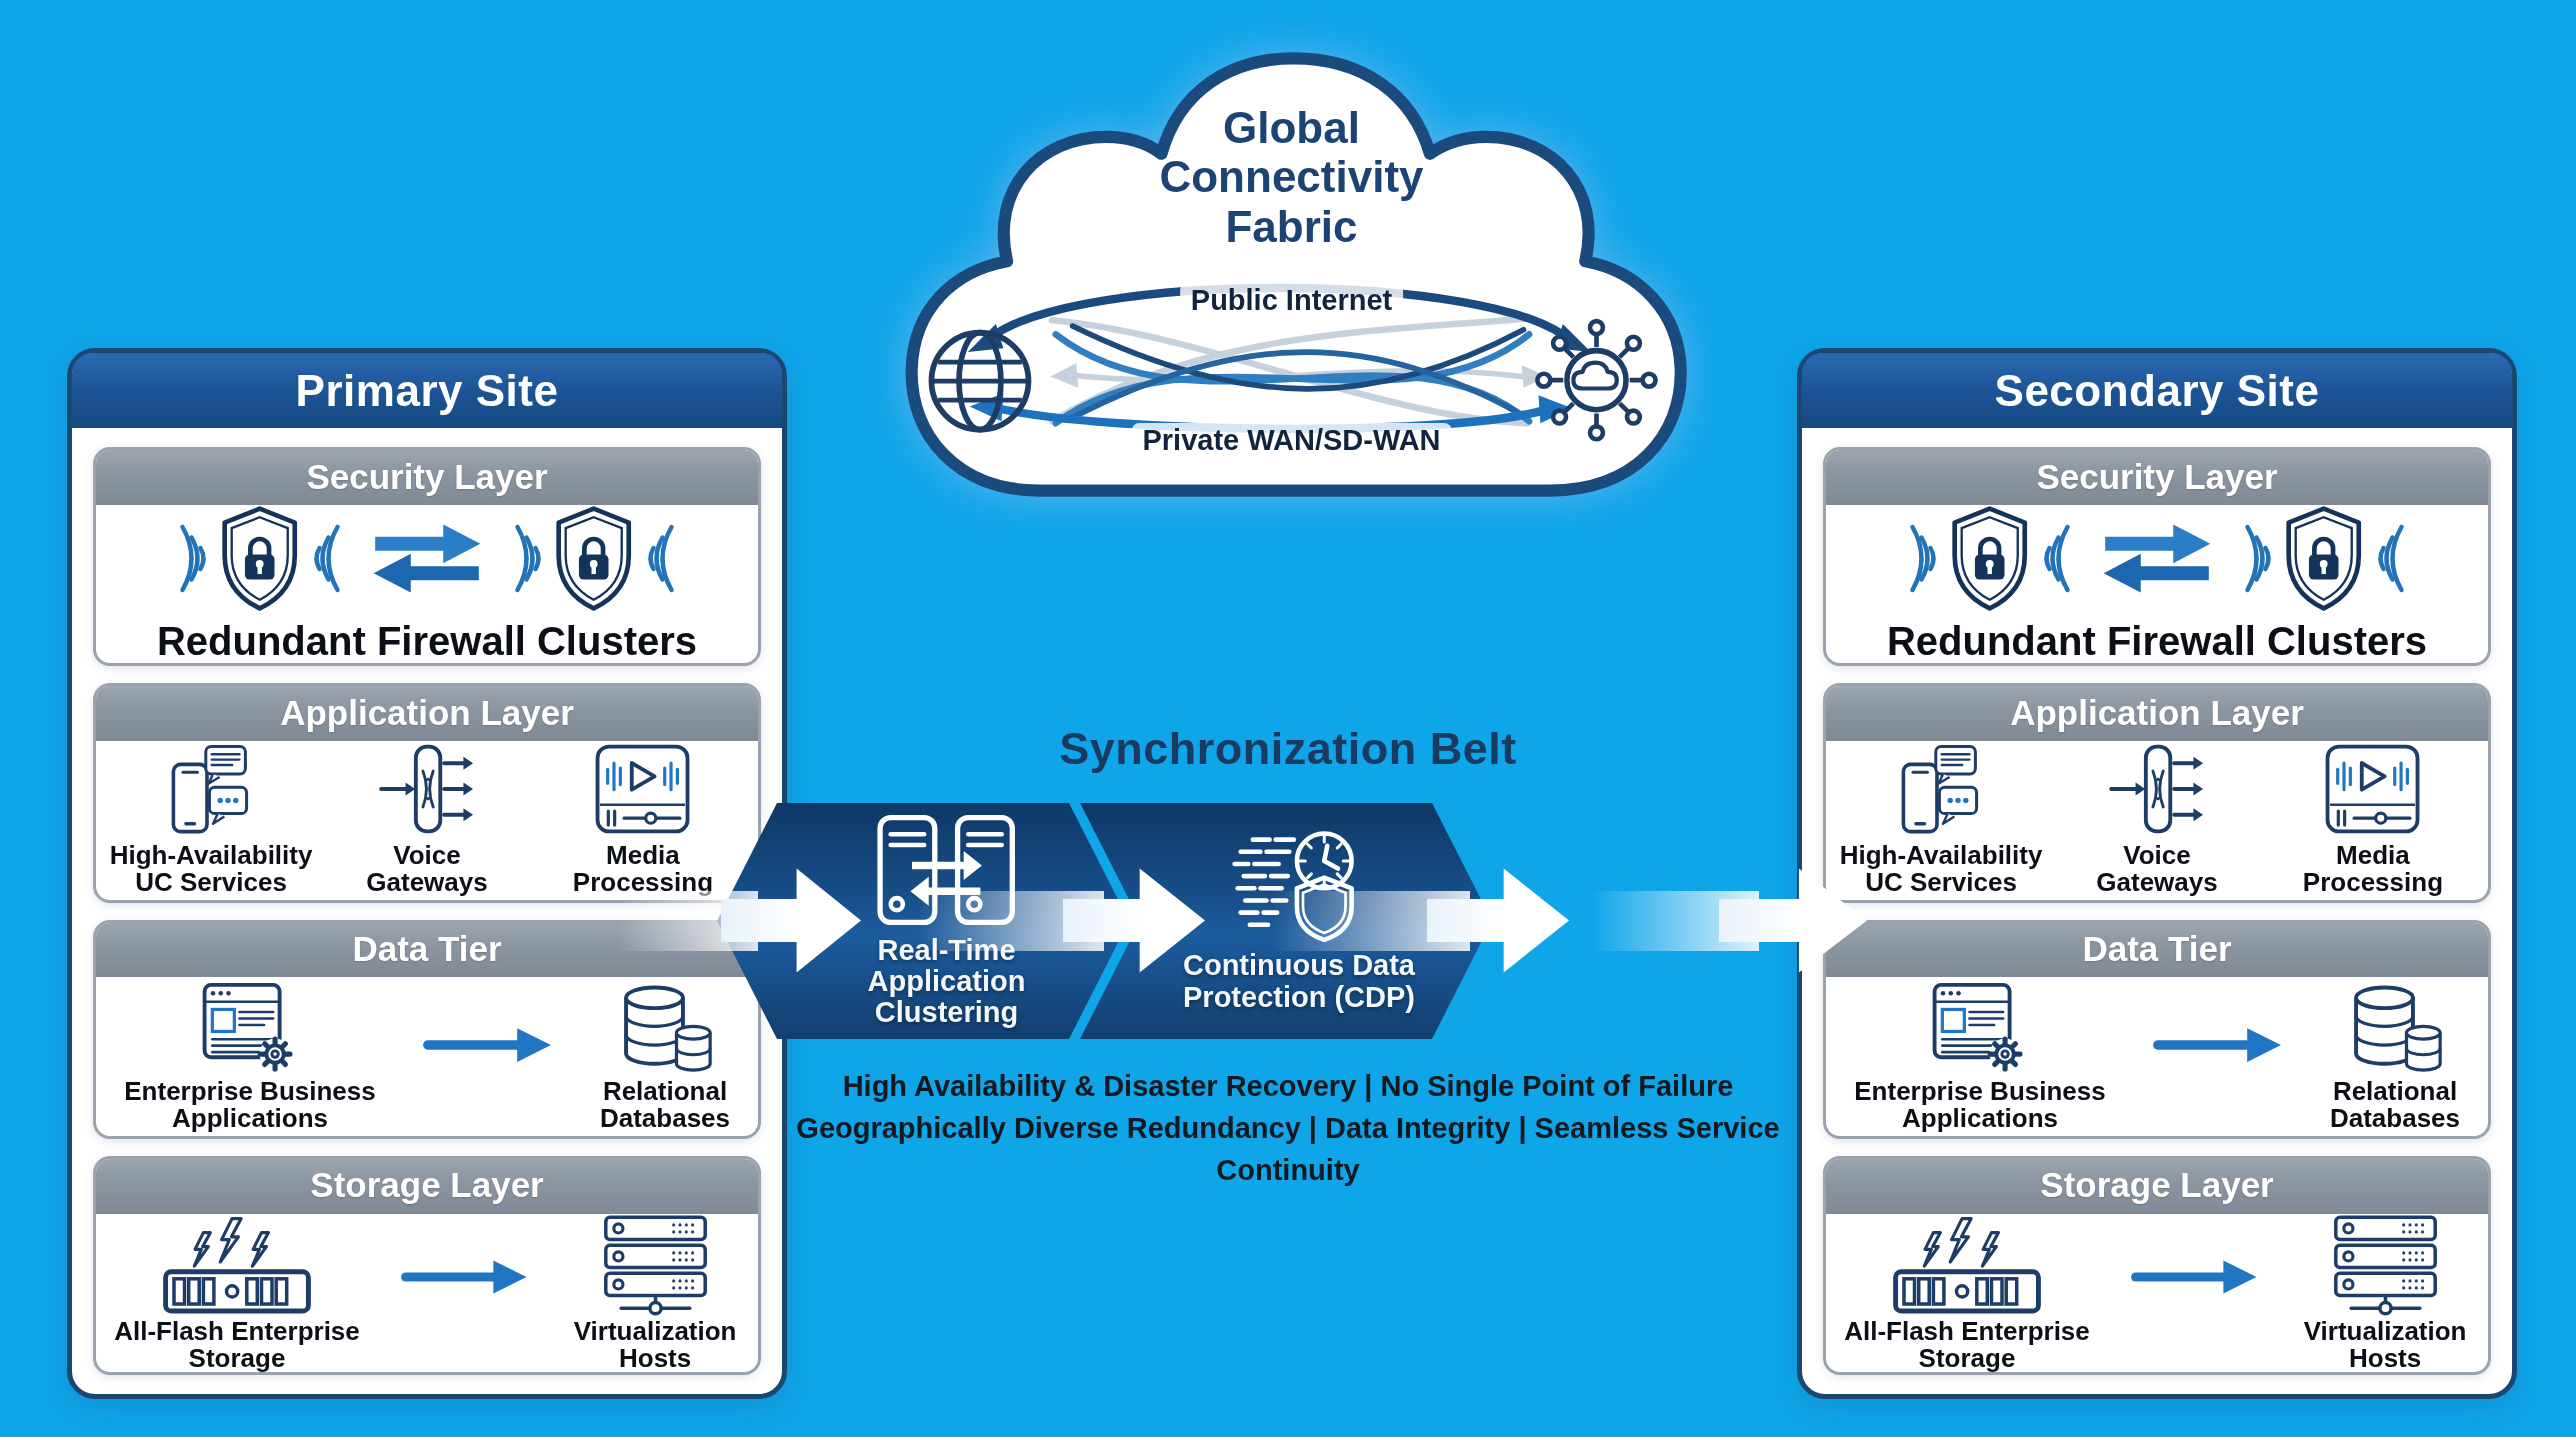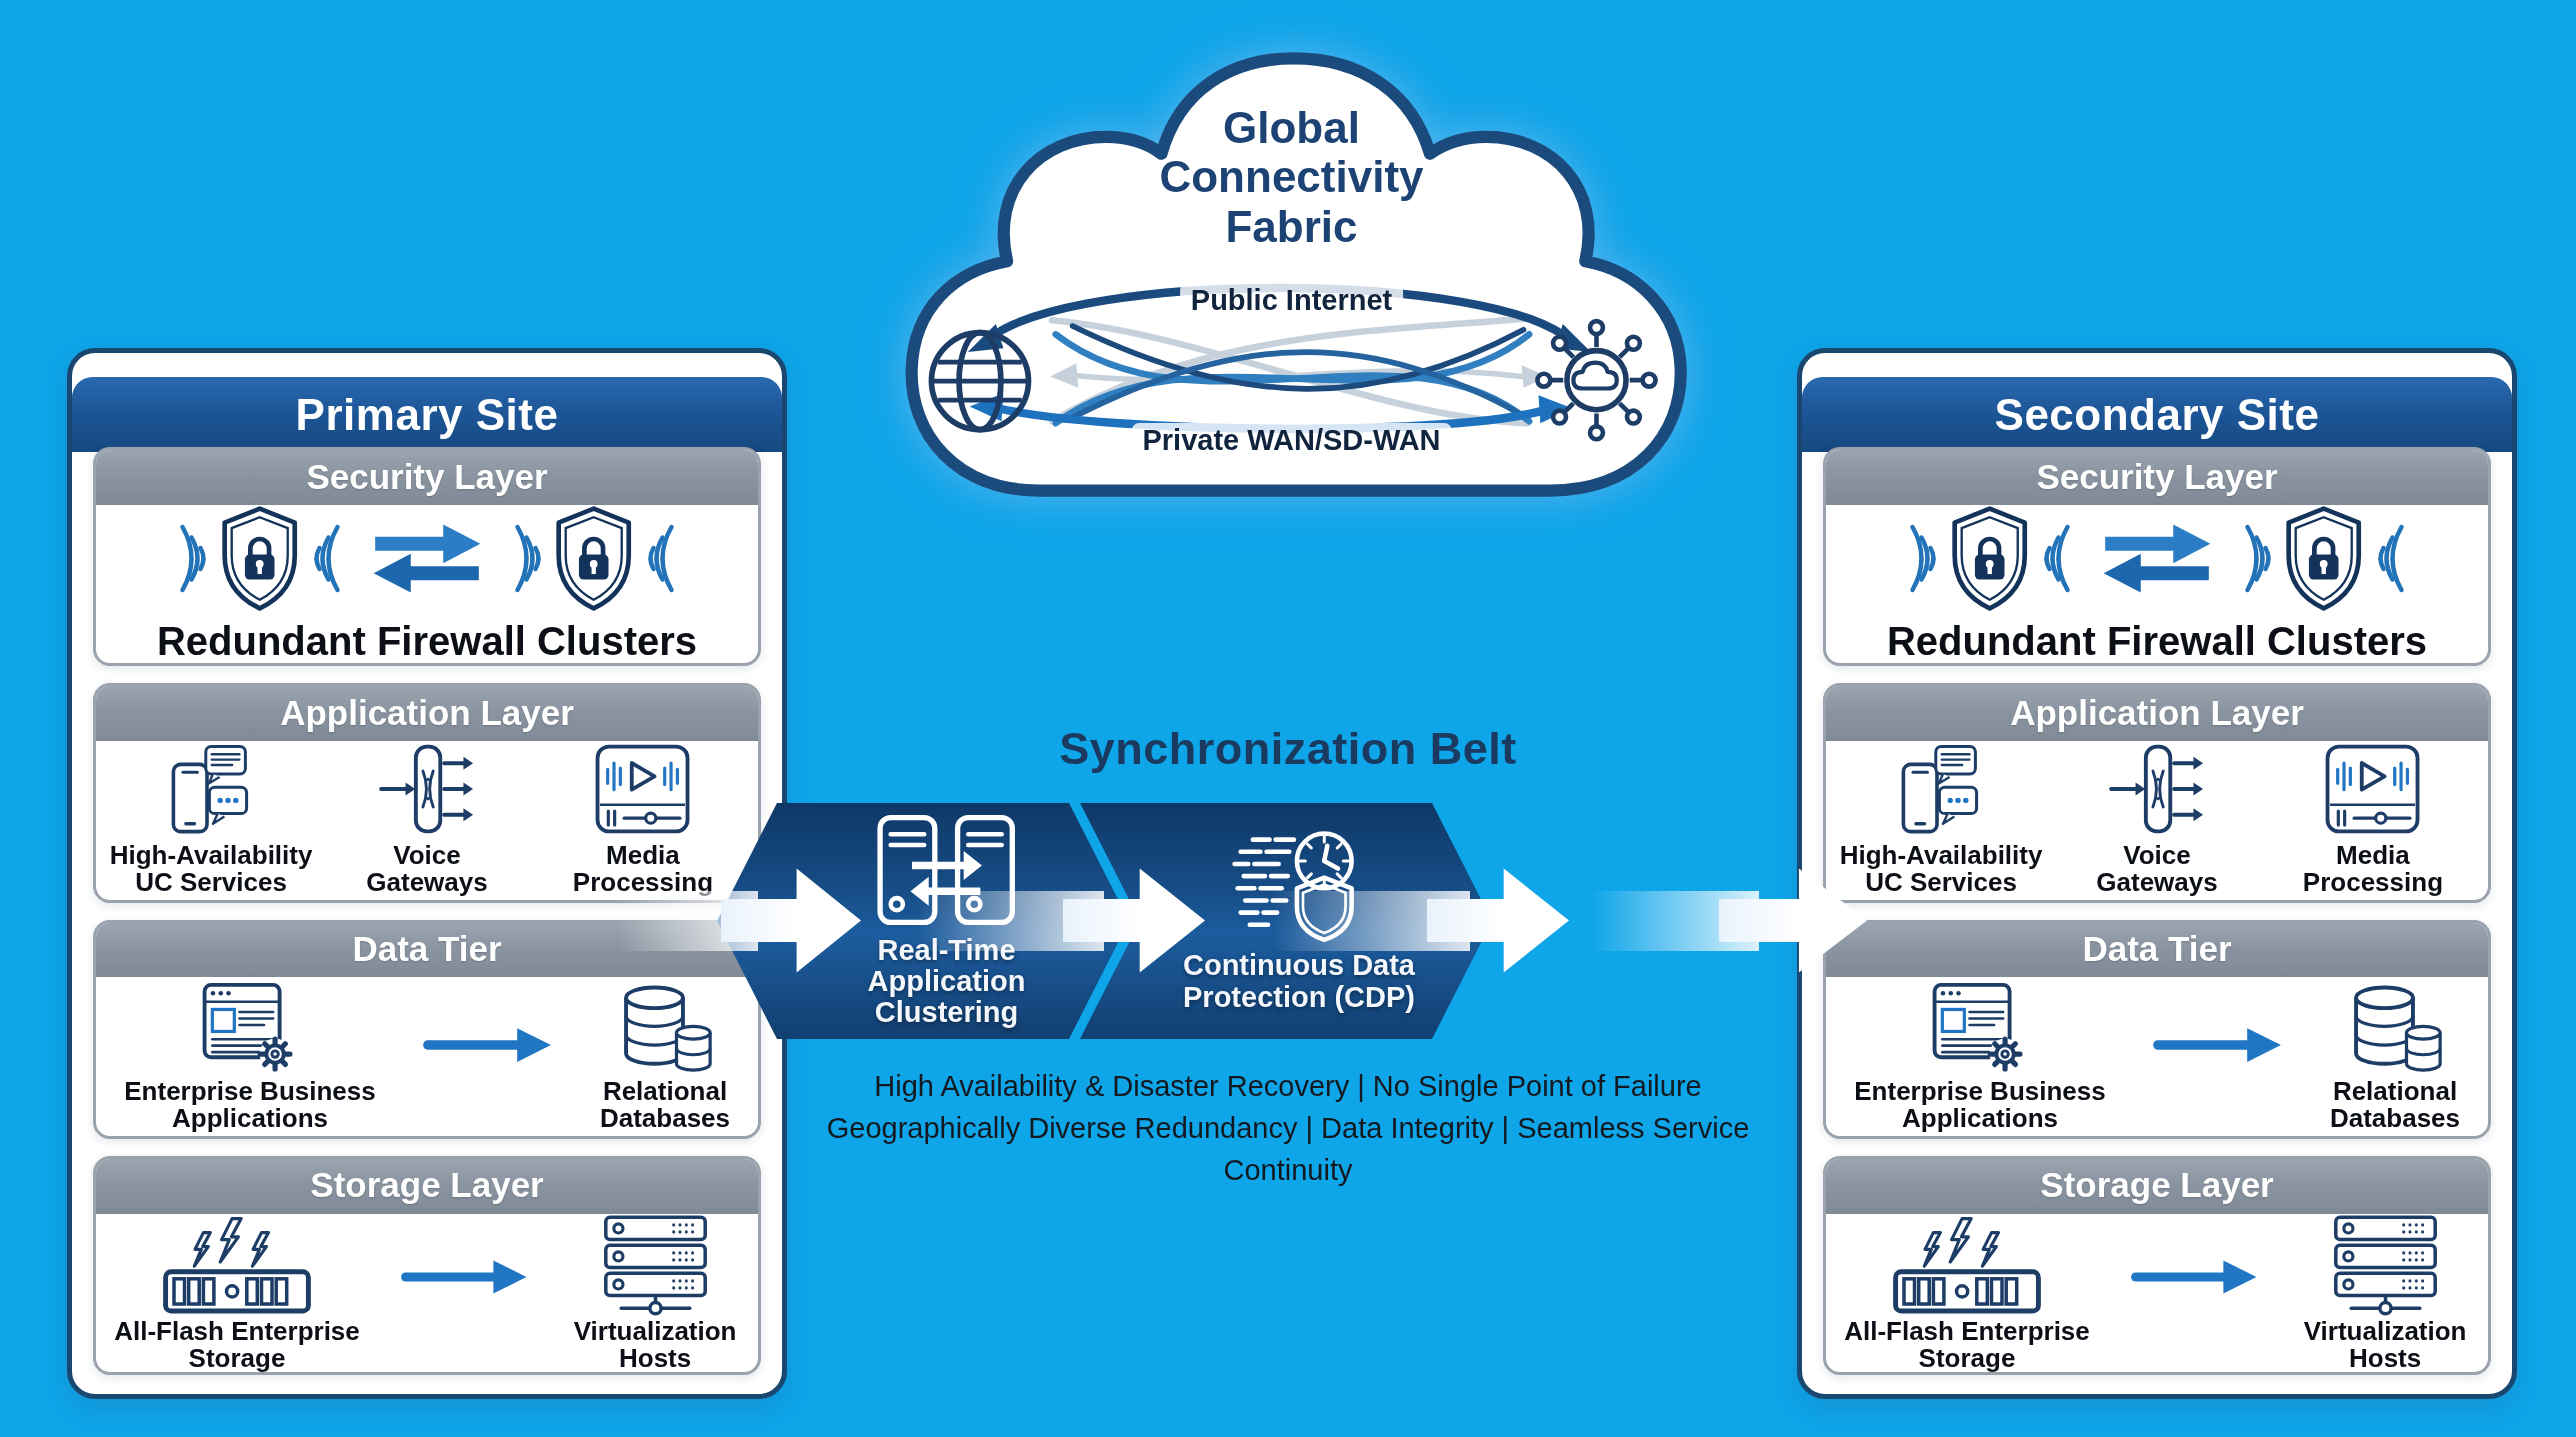"Primary Site" .site-header { margin-top: 24px -> none }
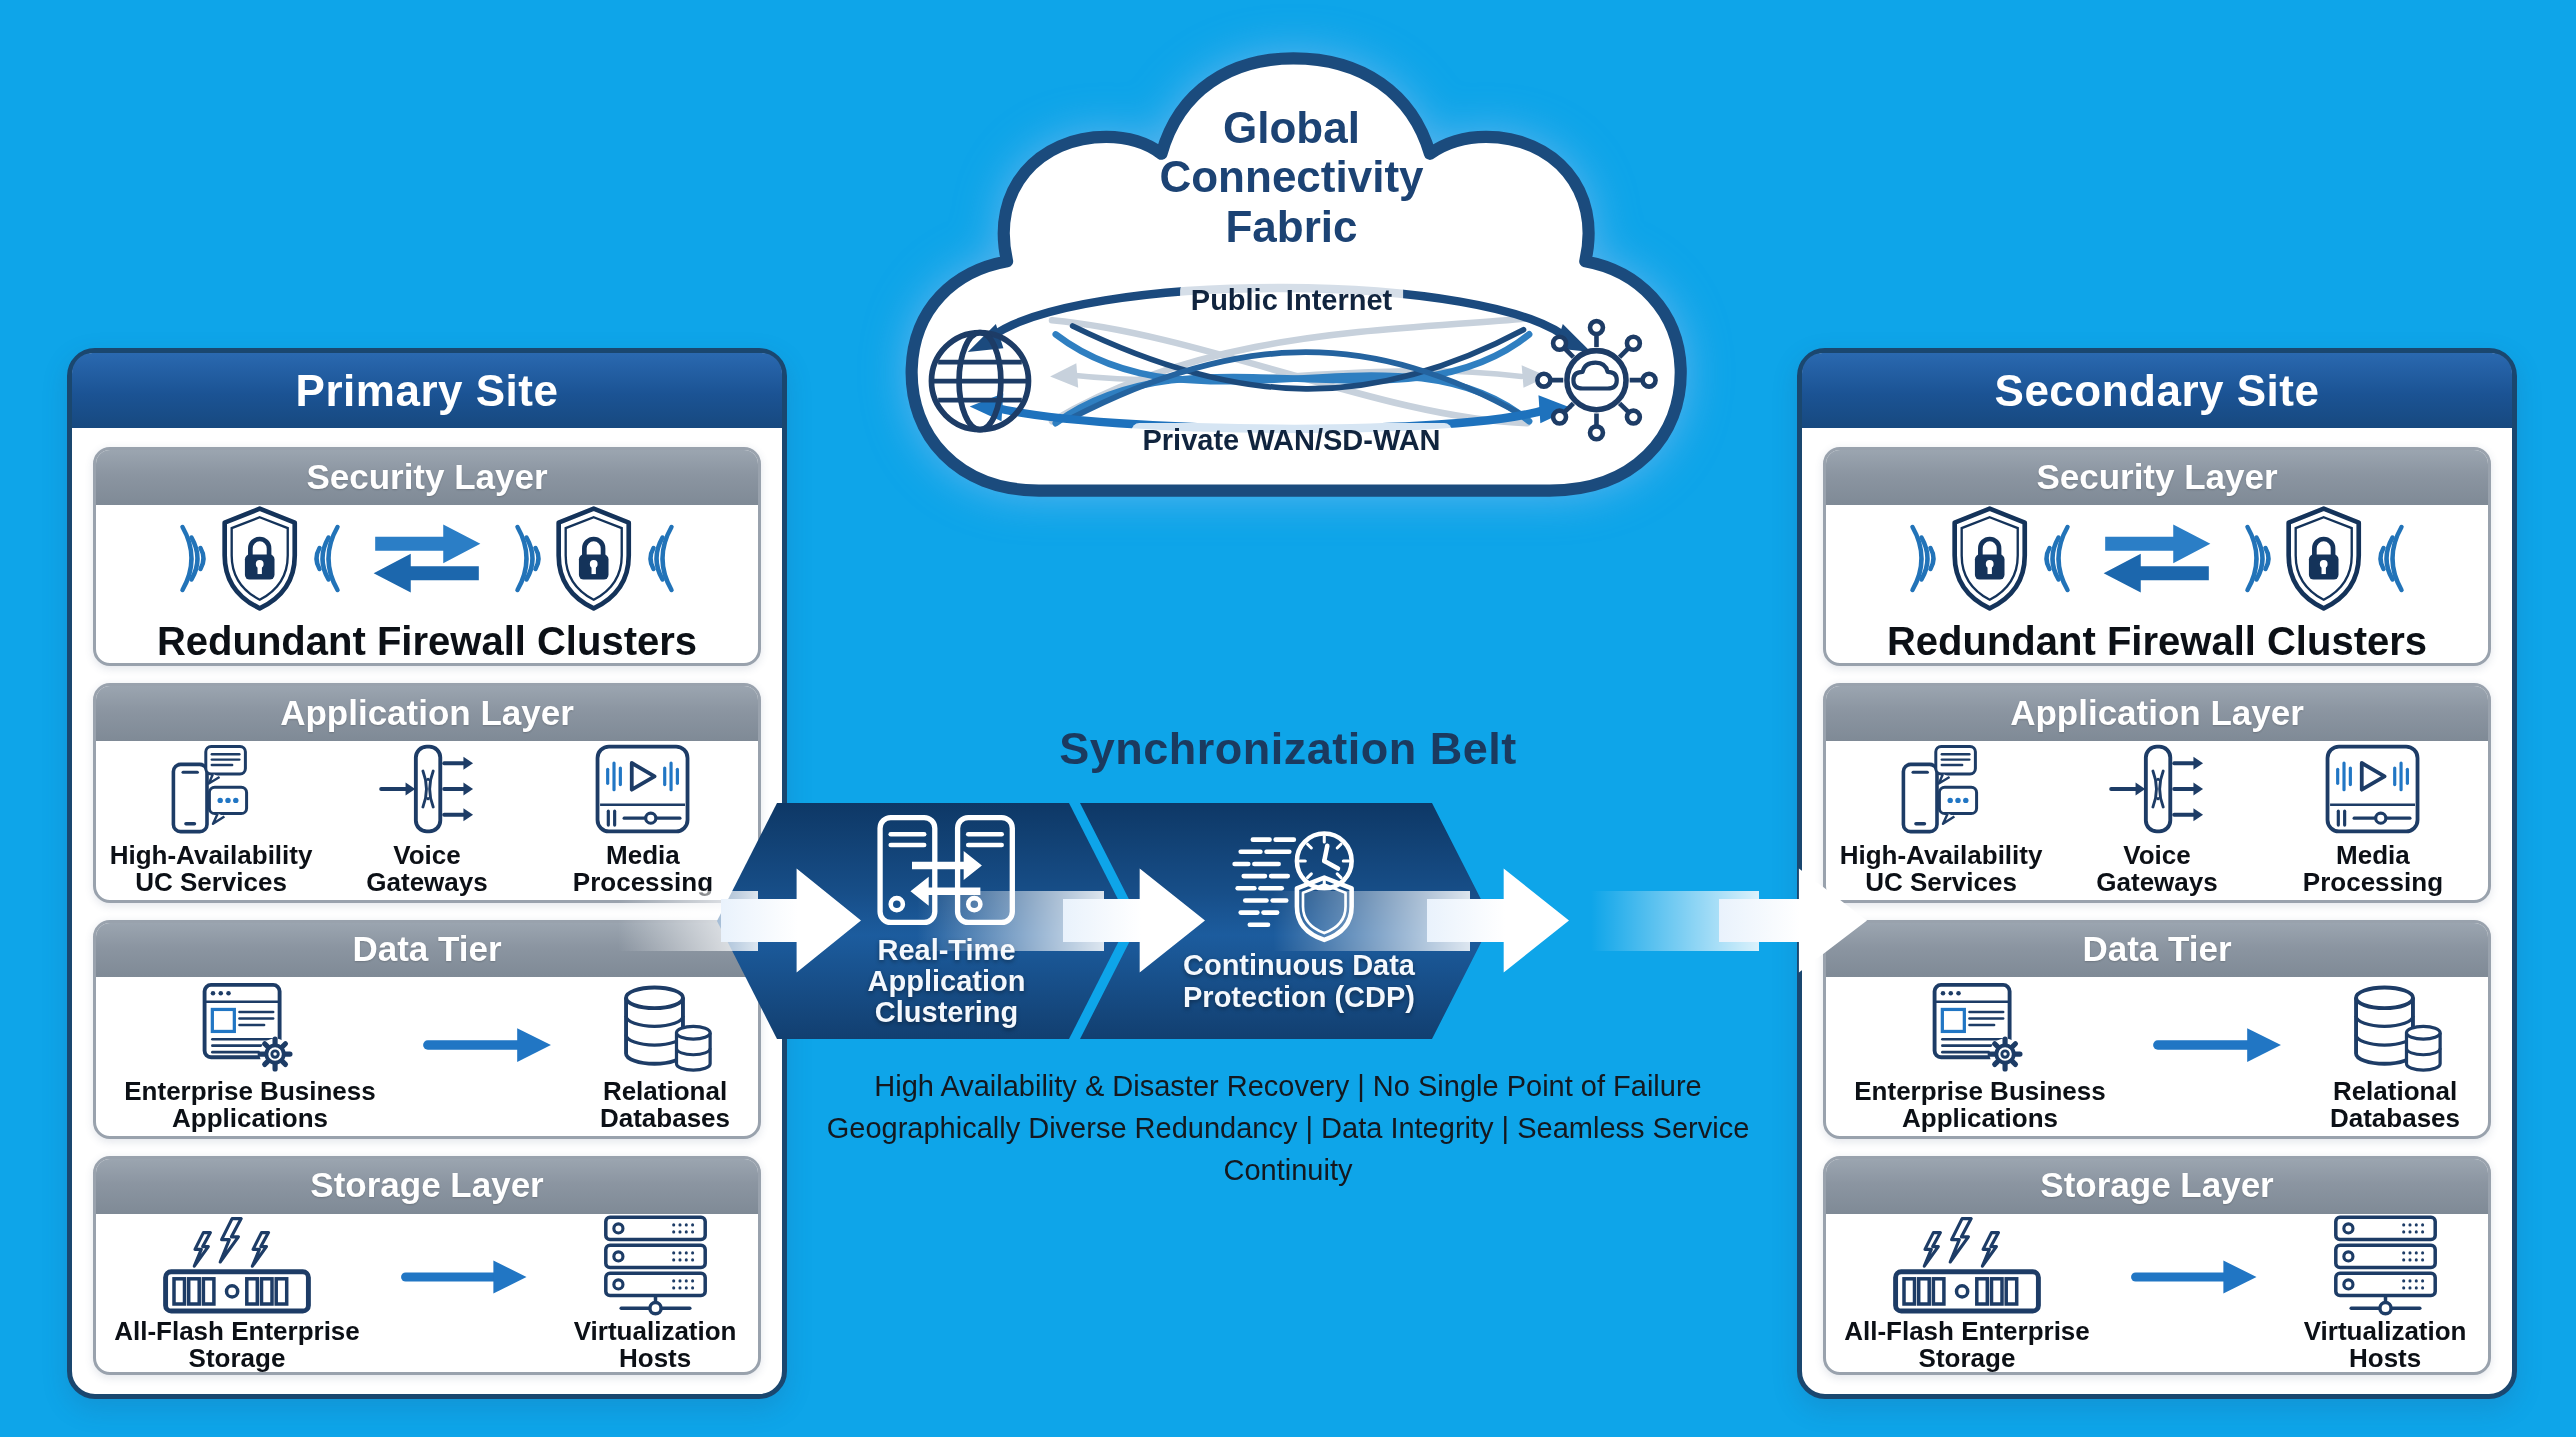"High Availability & Disaster Recovery" .belt-cap { font-weight: 400 -> 700 }
